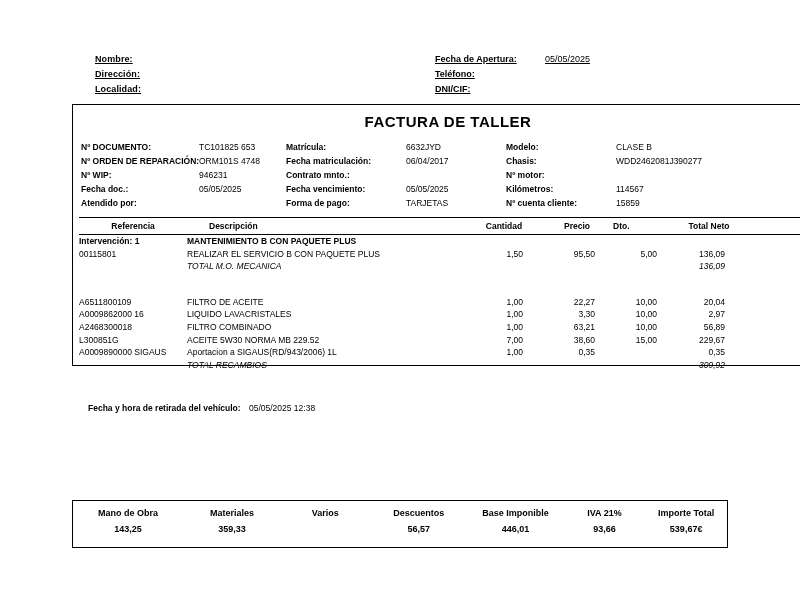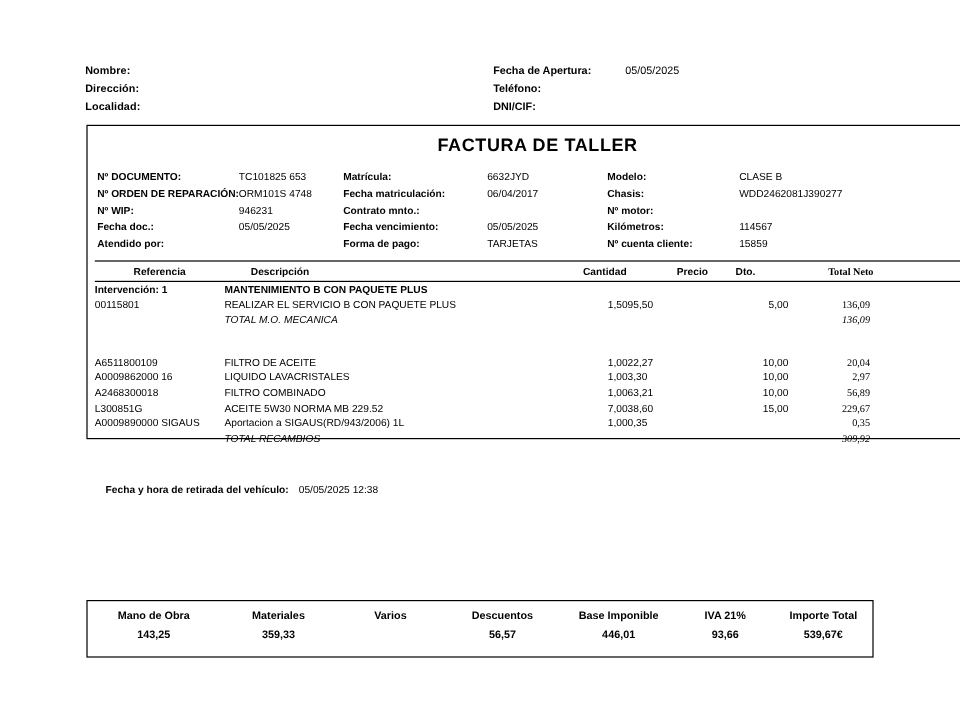"Nombre:" .hdr { left: 71px -> 95px; text-decoration: none -> underline }
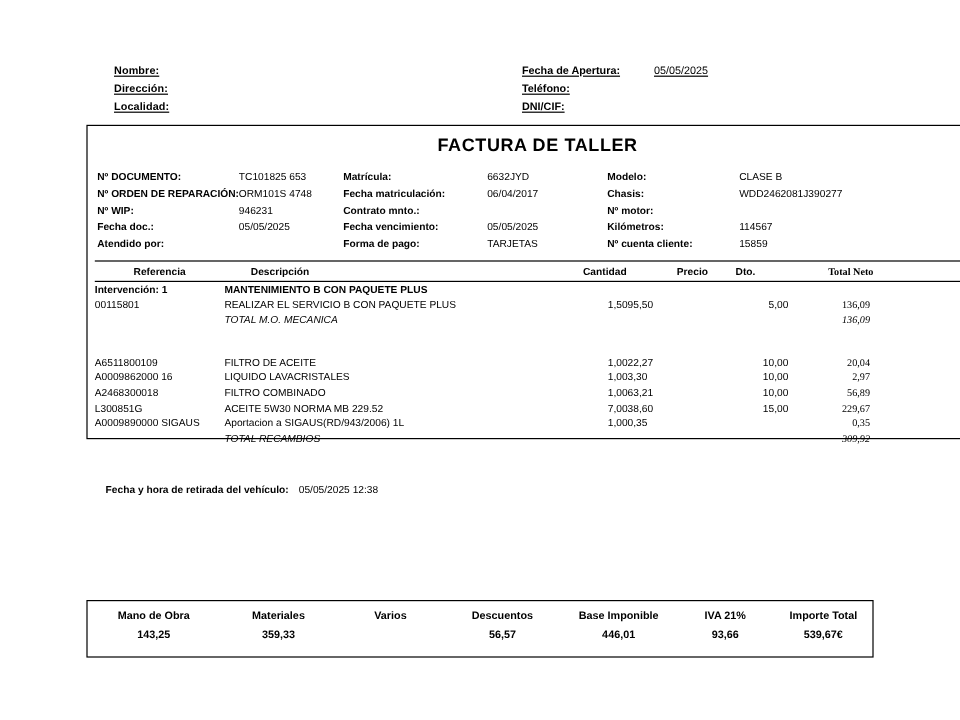"Total Neto" .c-tot { font-family: Liberation Serif, serif -> none }
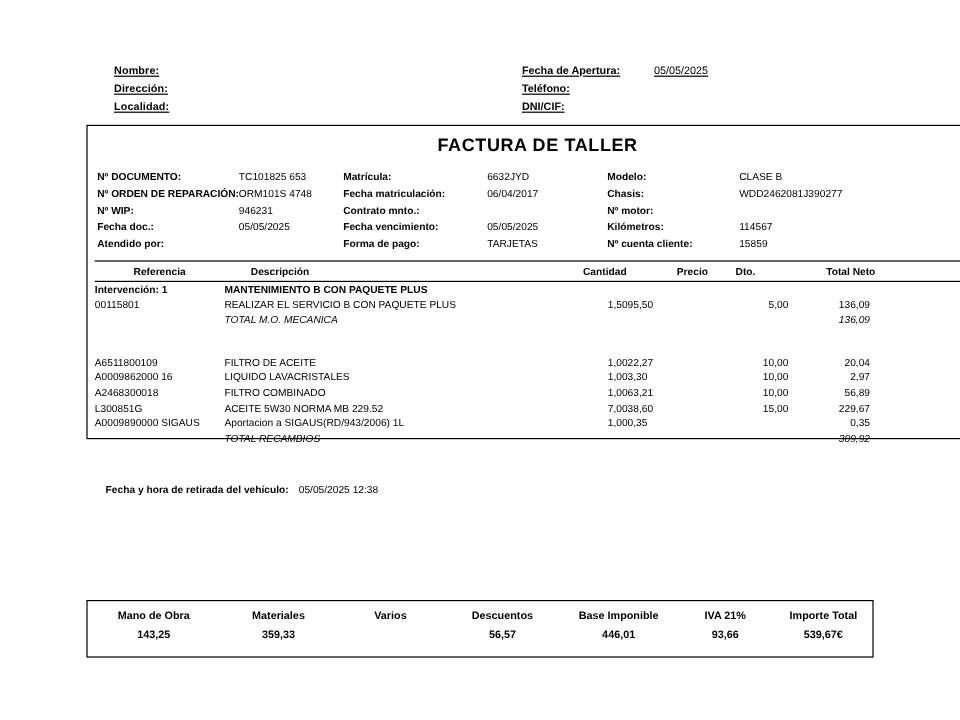"95,50" .c-prec { text-align: none -> right }
